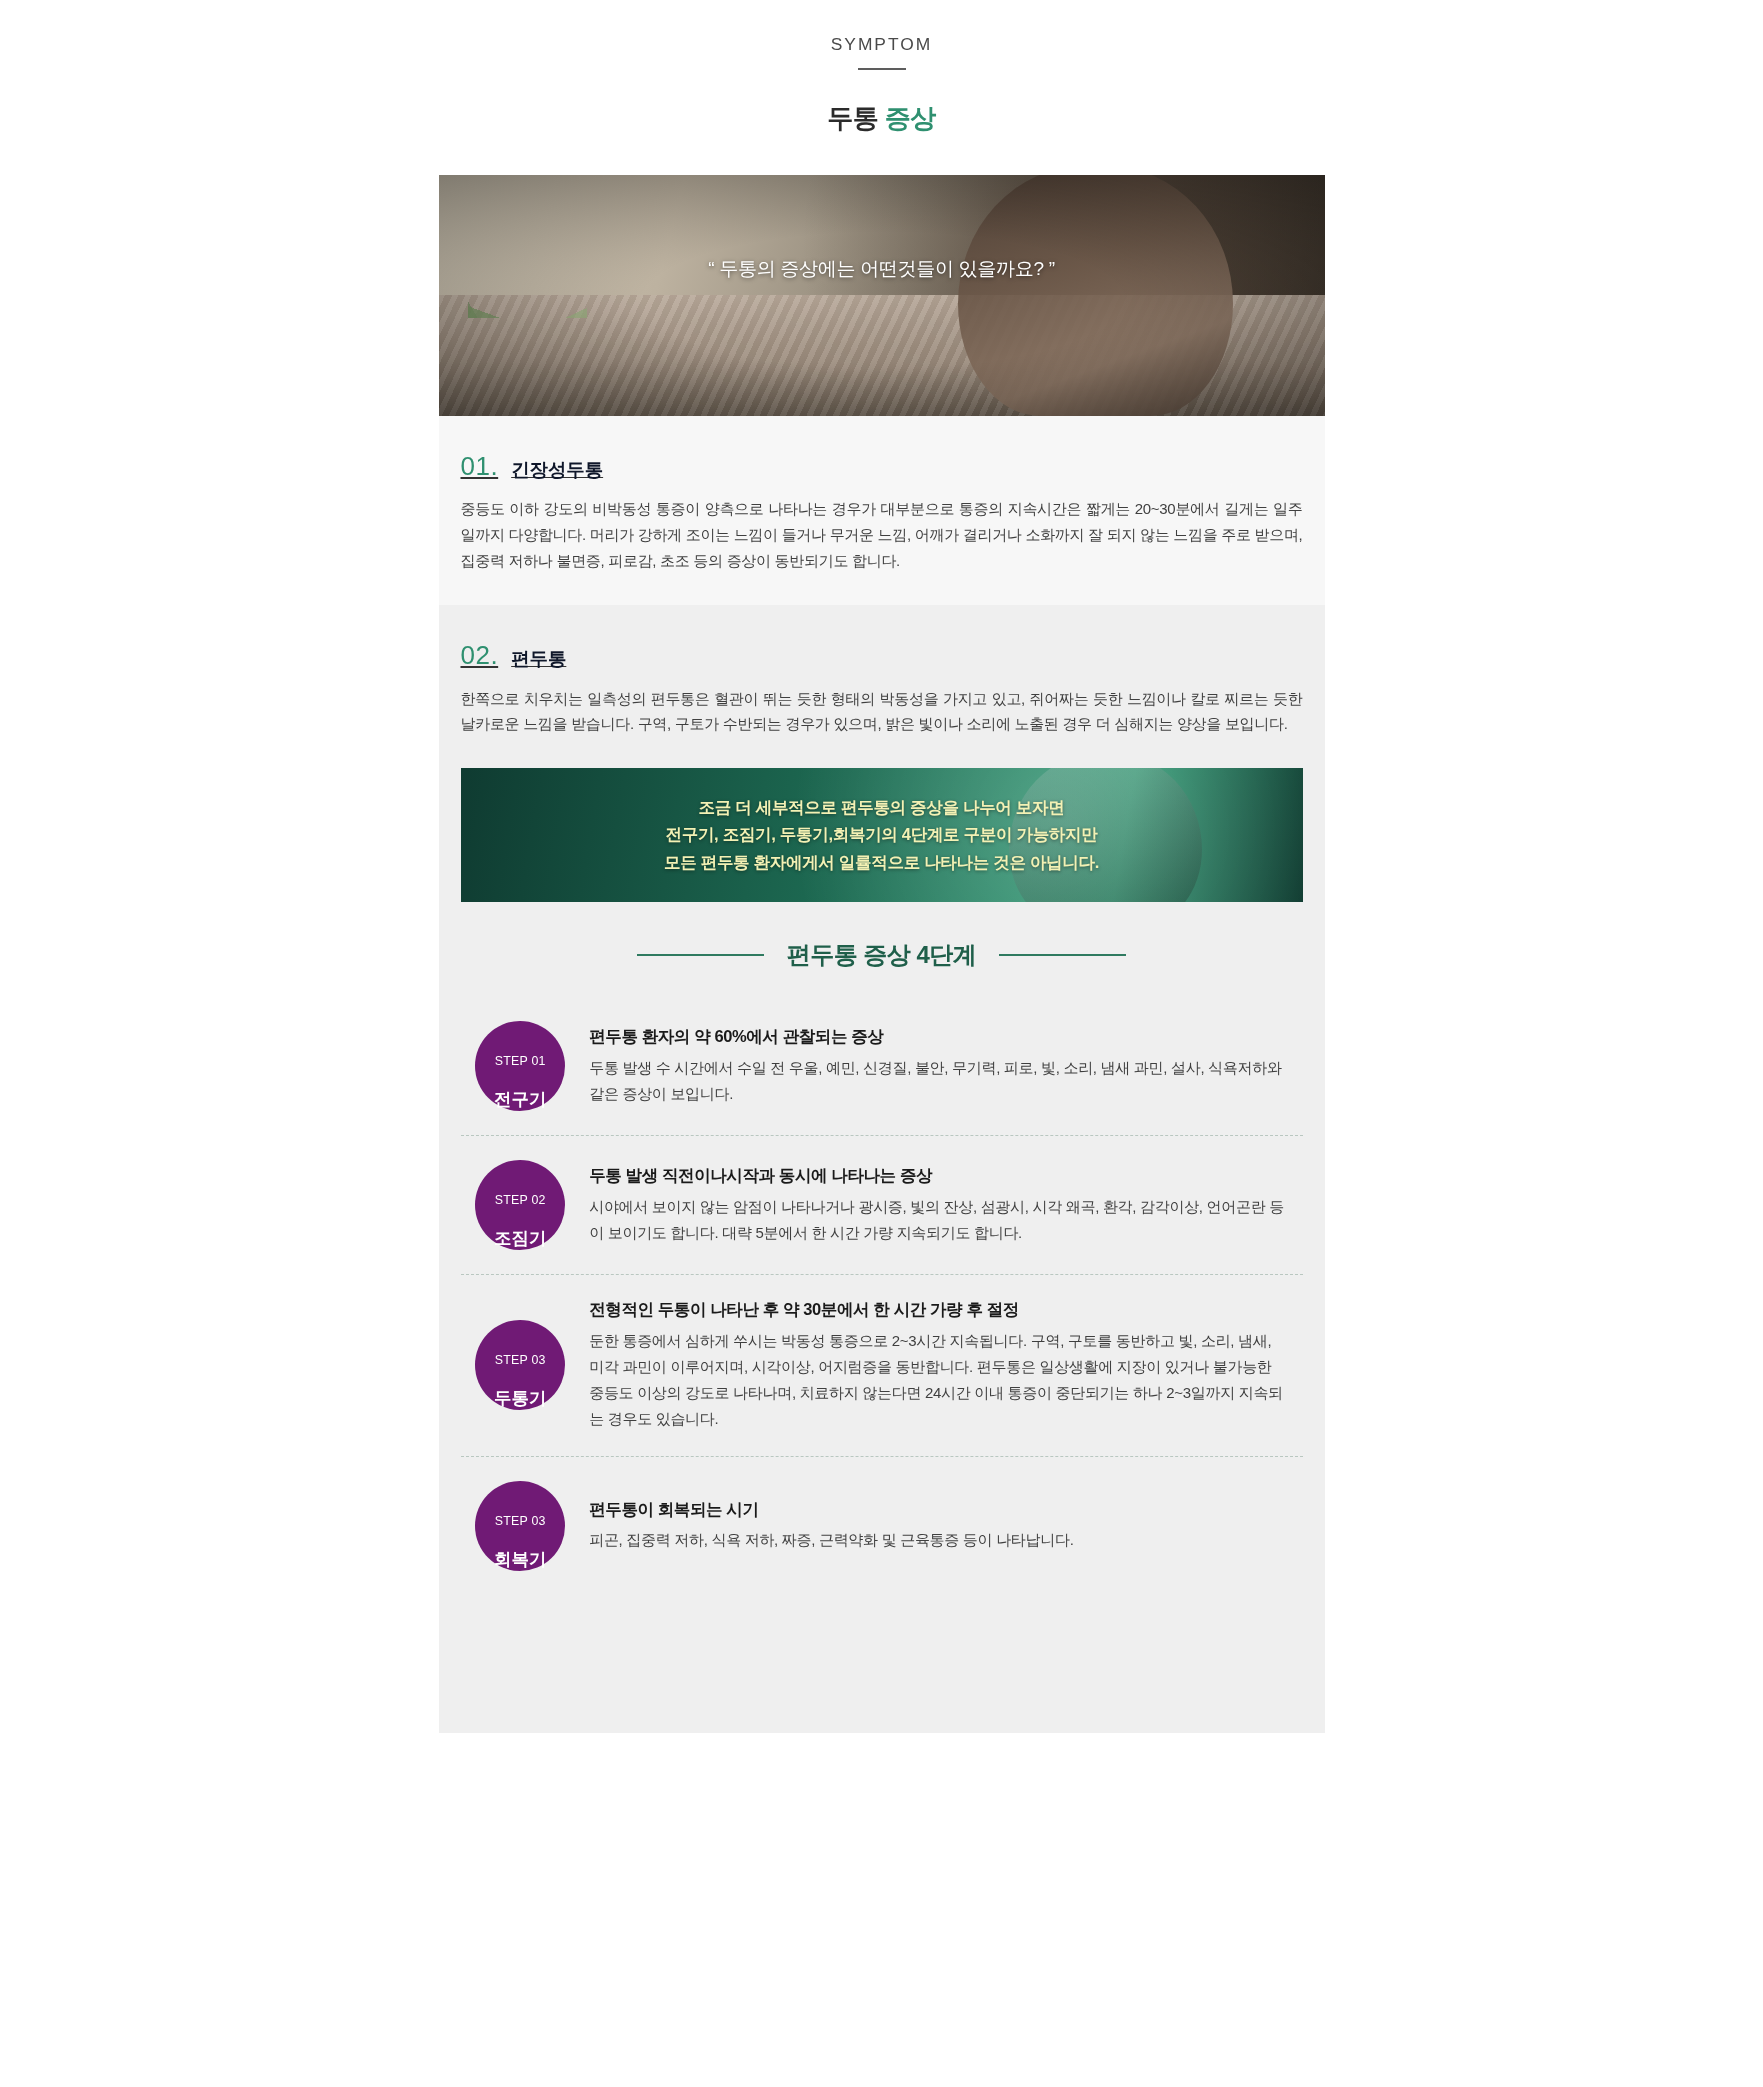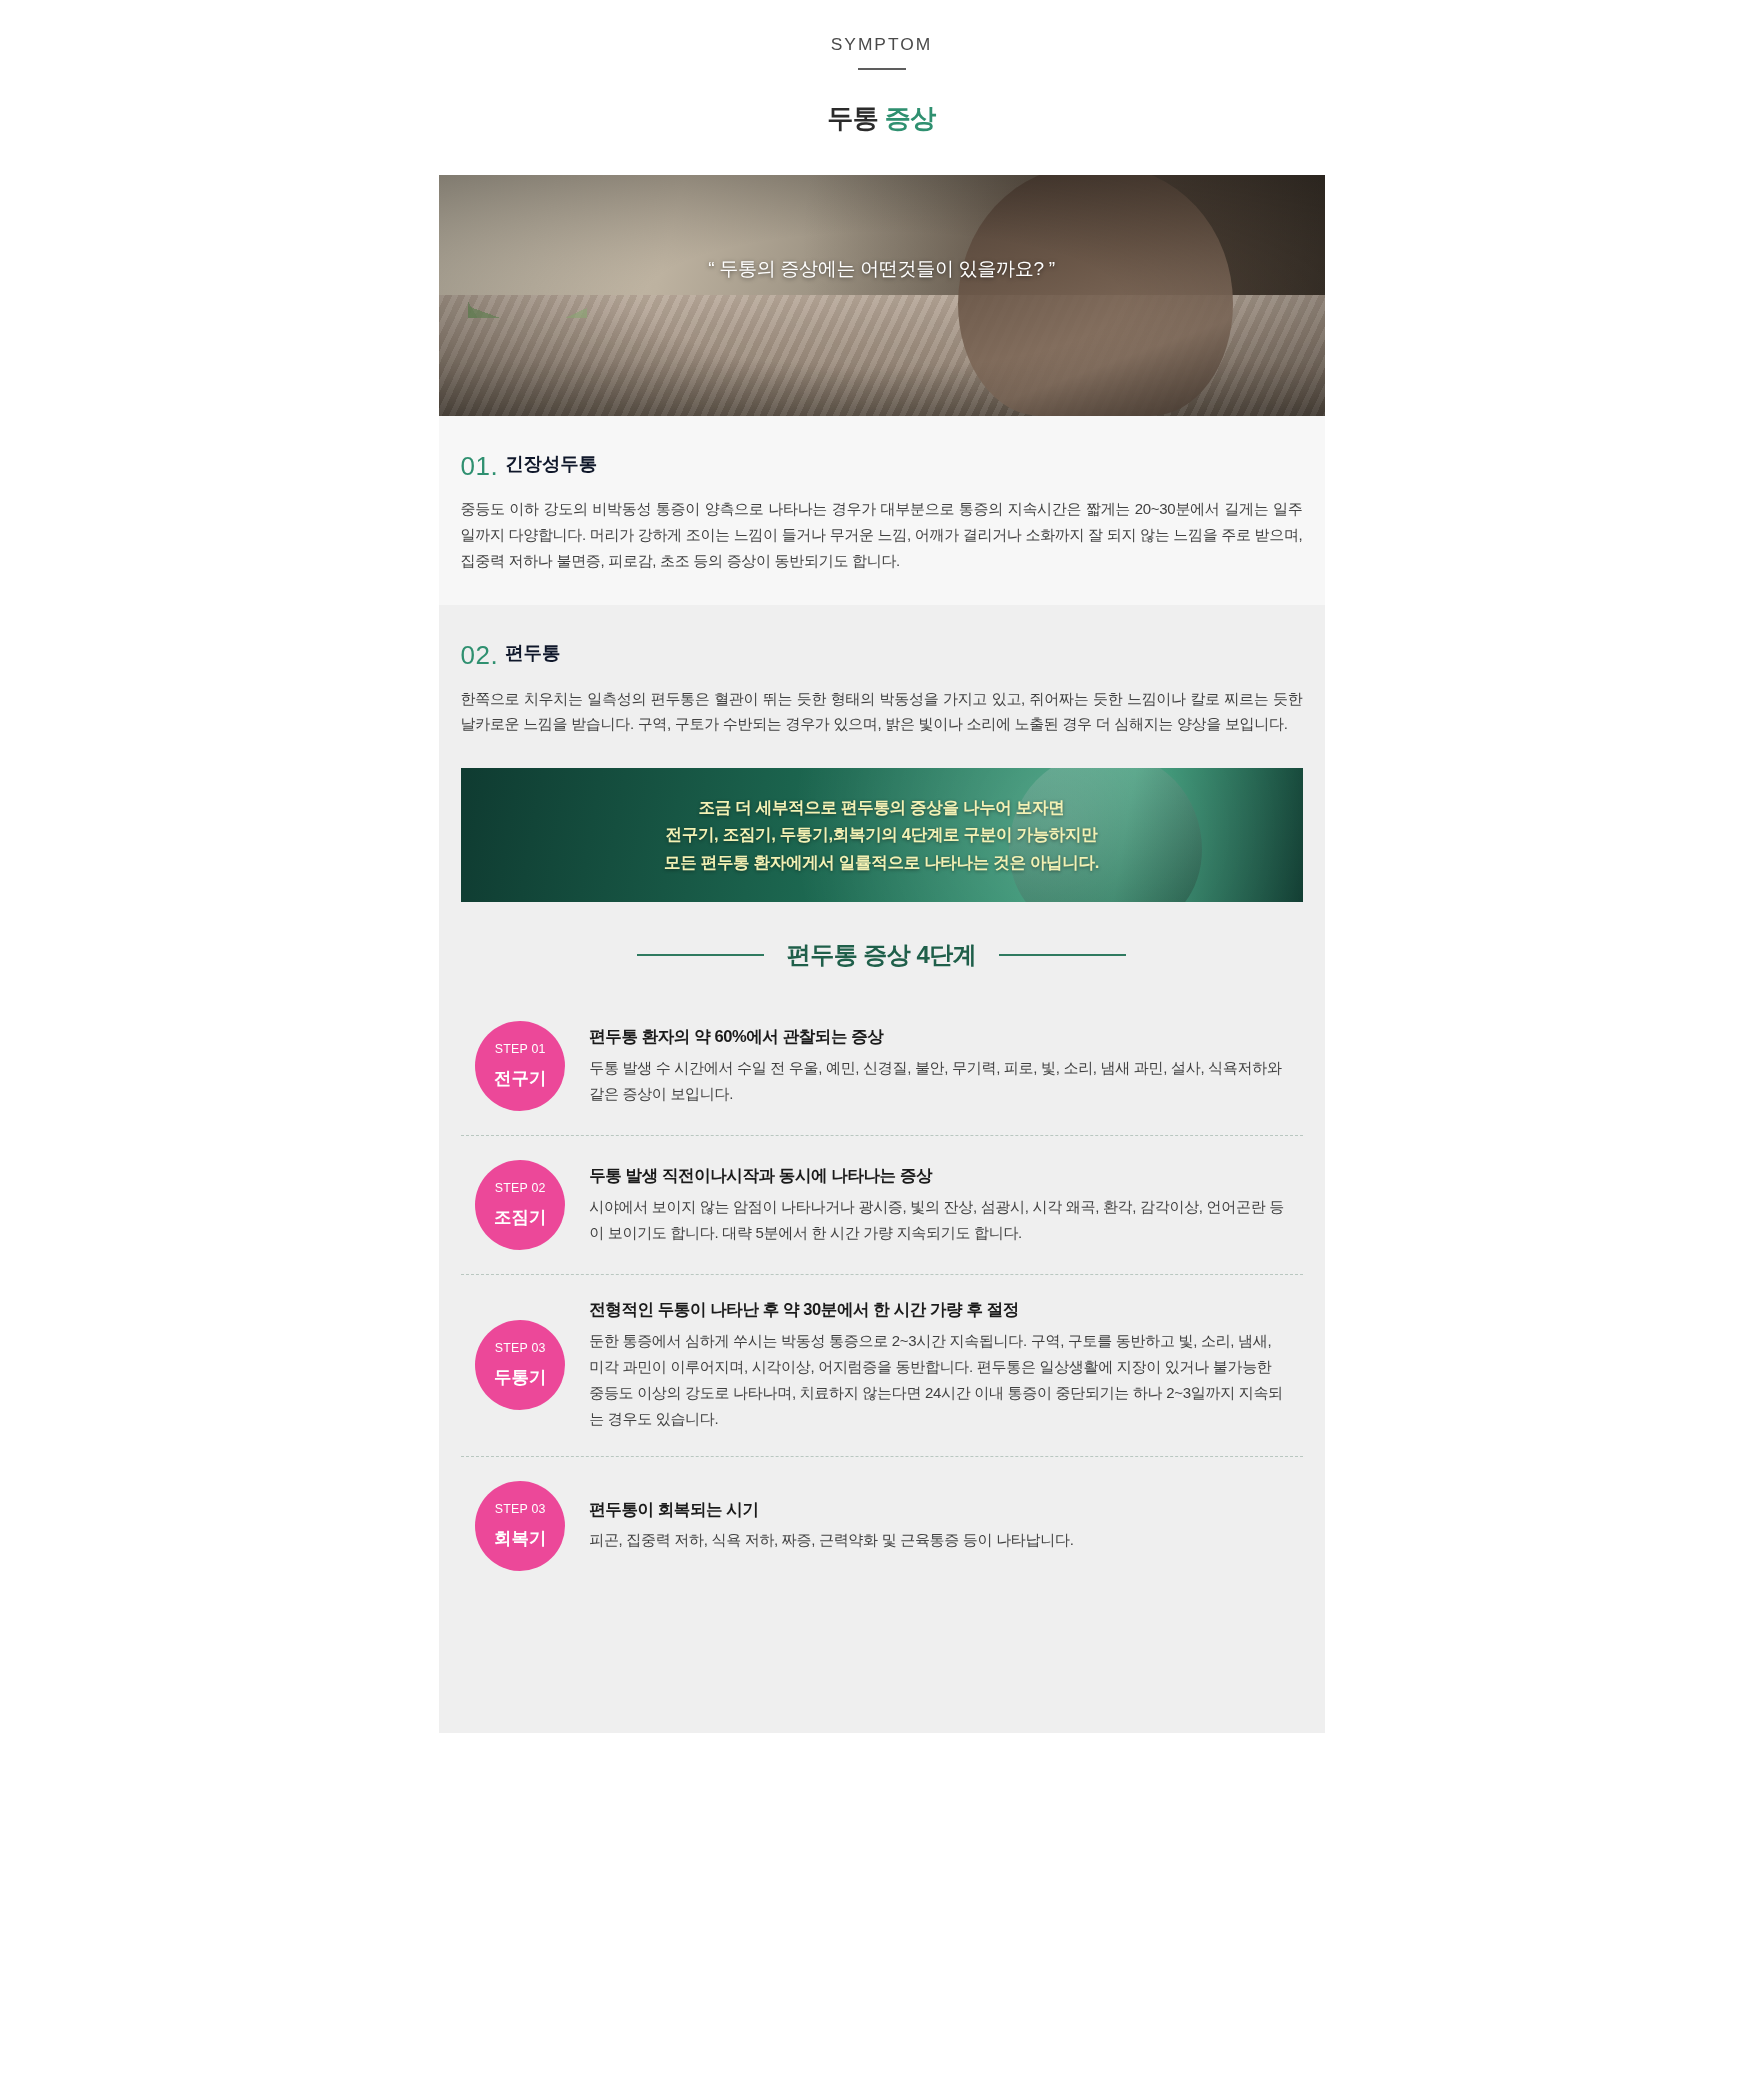"01." .sec-head { align-items: flex-start -> flex-end; gap: 7px -> 13px; text-decoration: none -> underline }
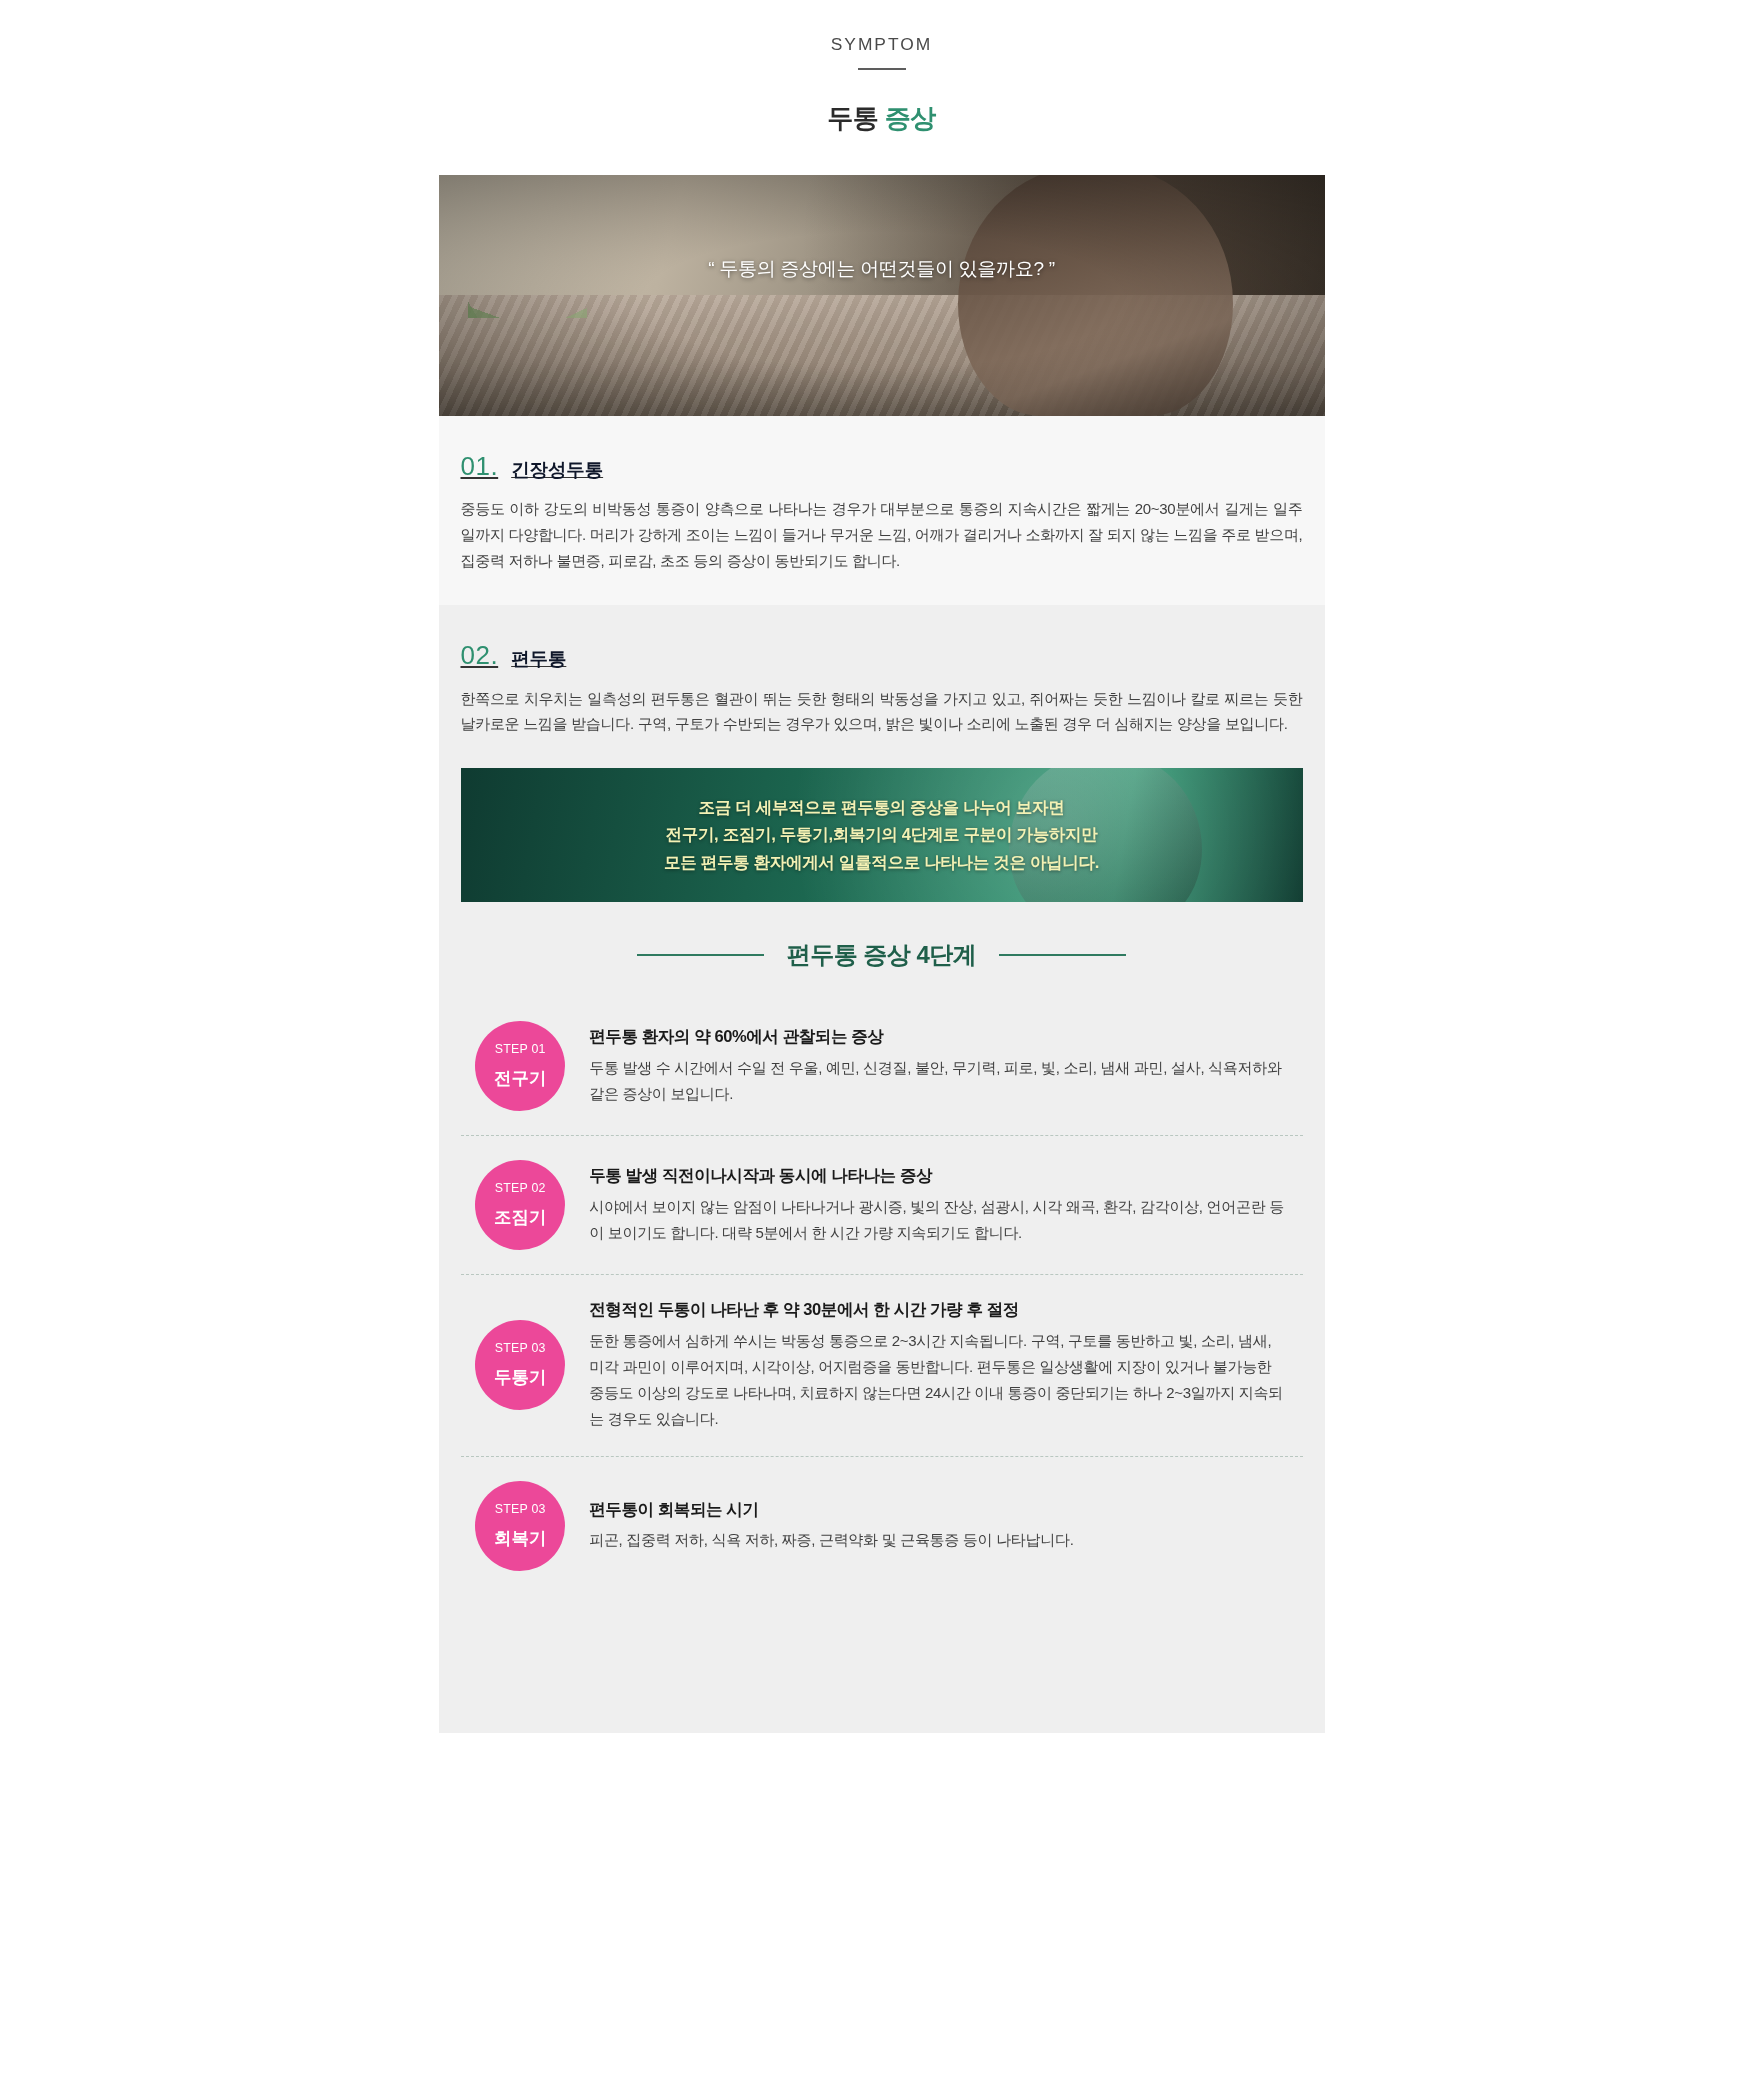"STEP 01" .badge { background: #ec4899 -> #701a75; gap: 10px -> 19px; justify-content: center -> flex-end }
